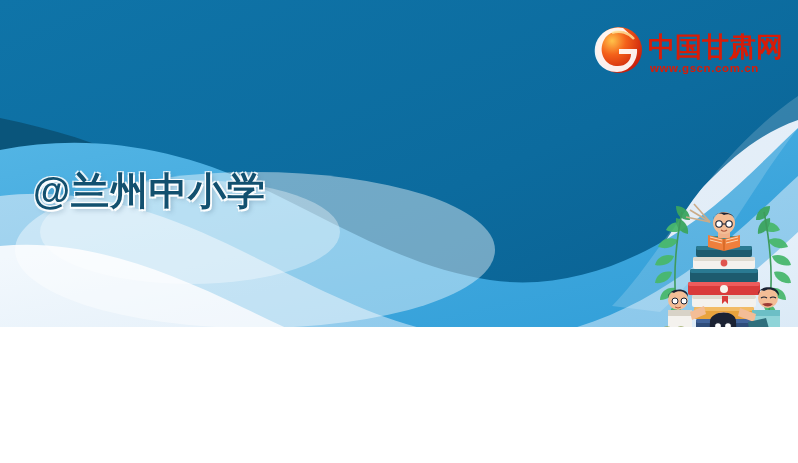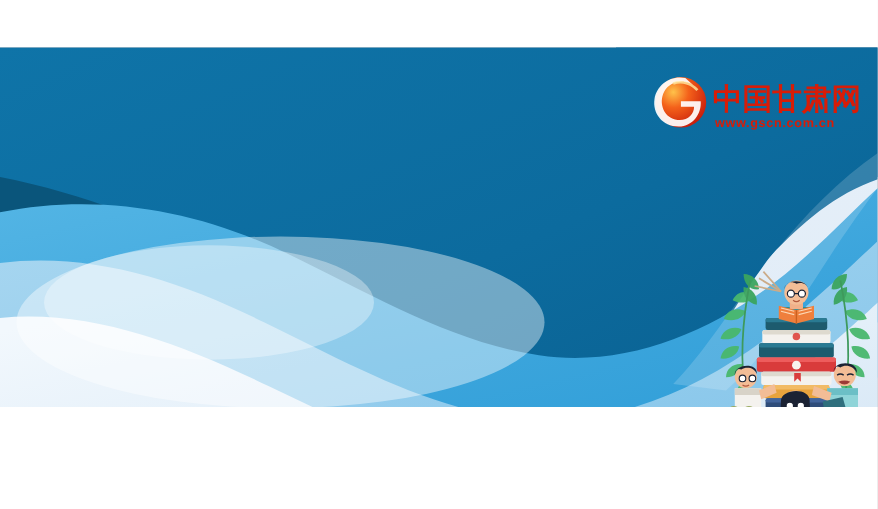"中国甘肃网" #poster { background: #a3a3a3 -> #e5e5e5; margin-top: 43px -> none }
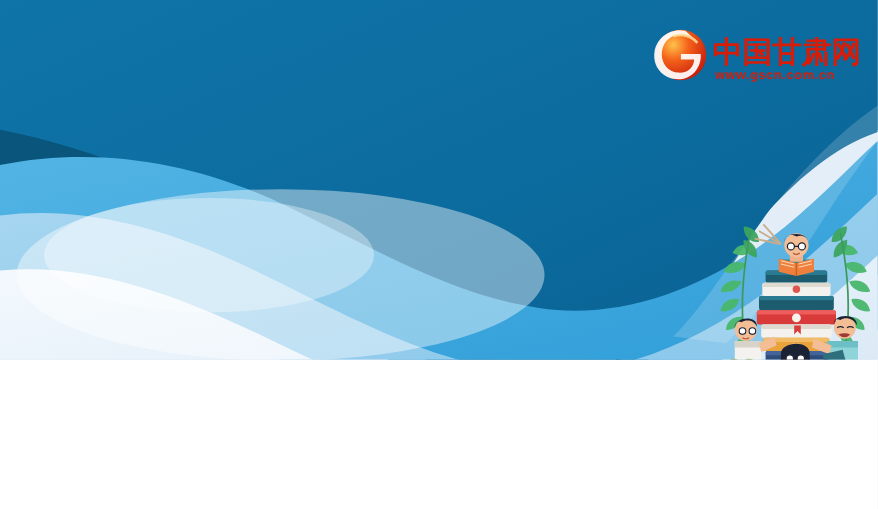"@兰州中小学" div { html: none -> <div>@兰州中小学</div> }
